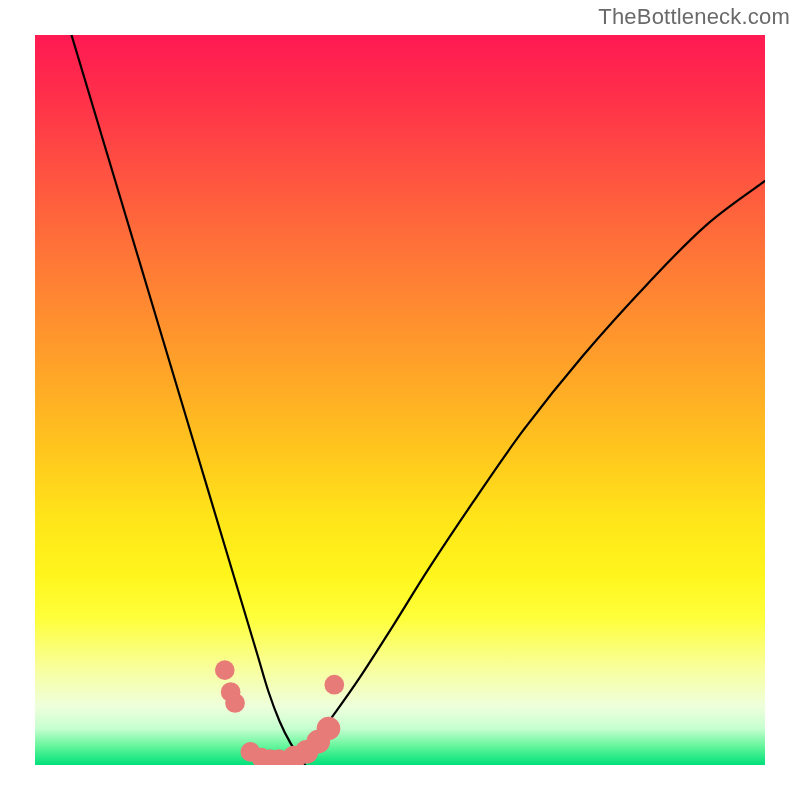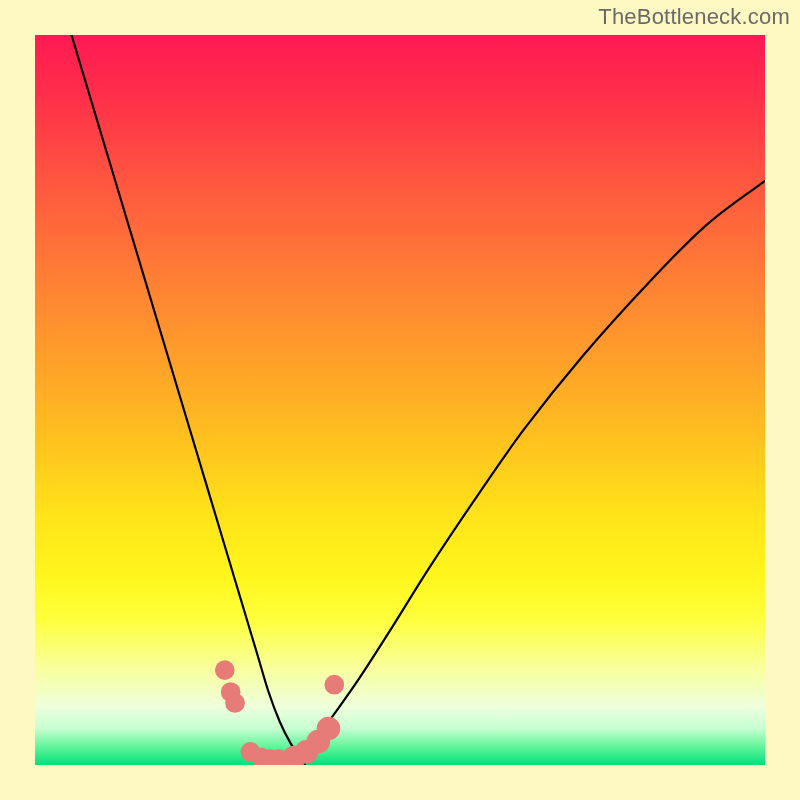"TheBottleneck.com" .frame { background: #fef9c3 -> #ffffff }
